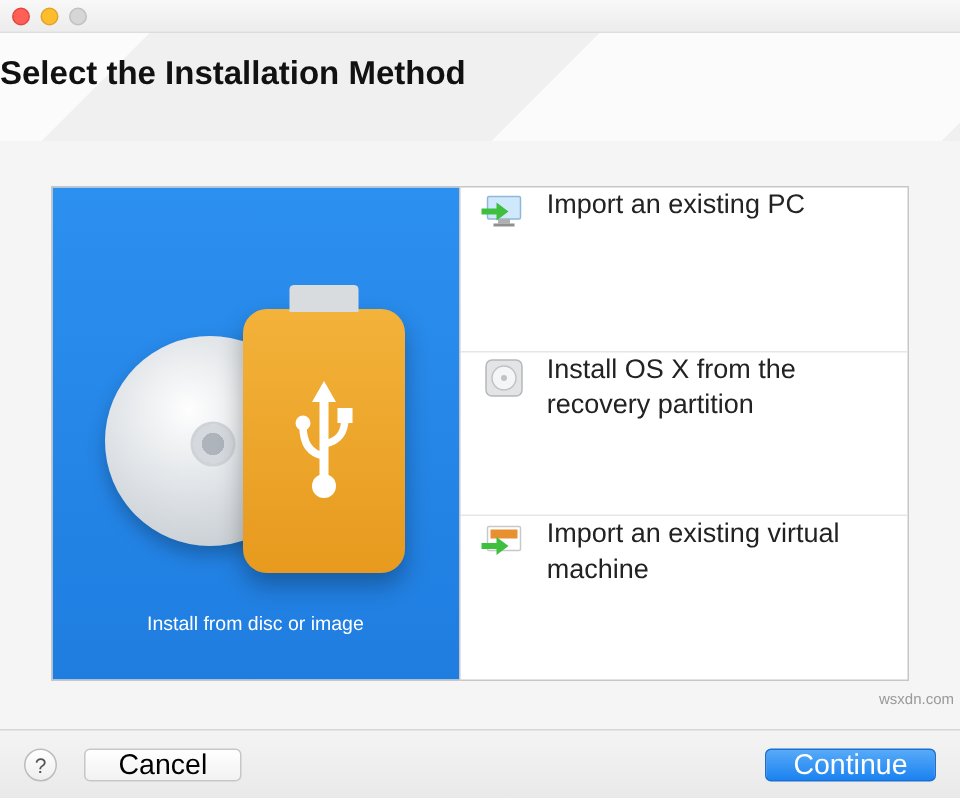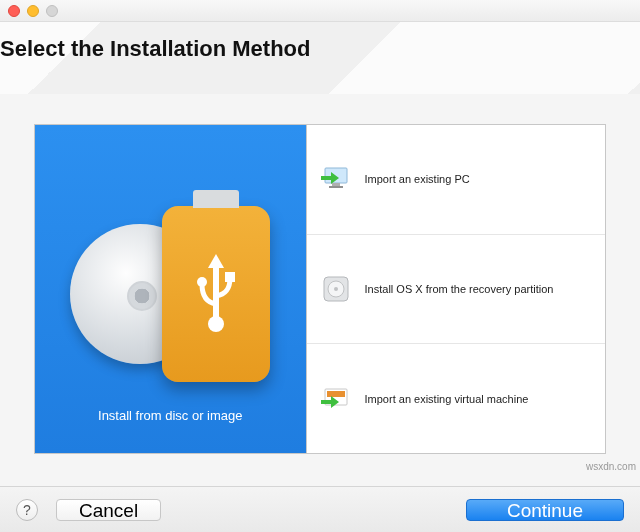"Import an existing PC" .option { align-items: center -> none; font-size: 11px -> 18px }
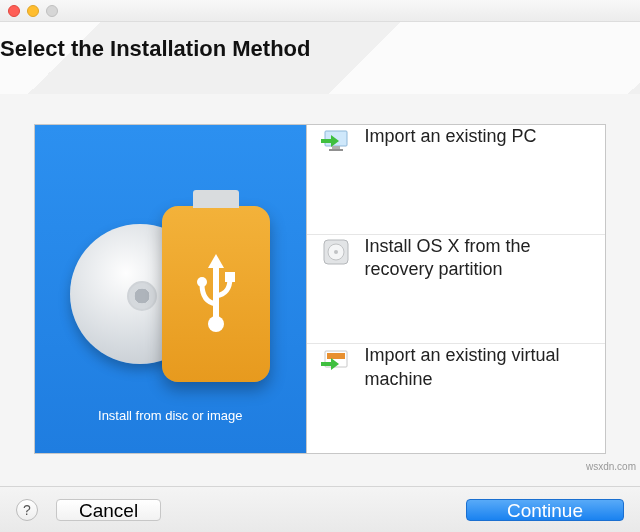"Continue" .btn-primary { padding: 0 40px -> 0 18px }
